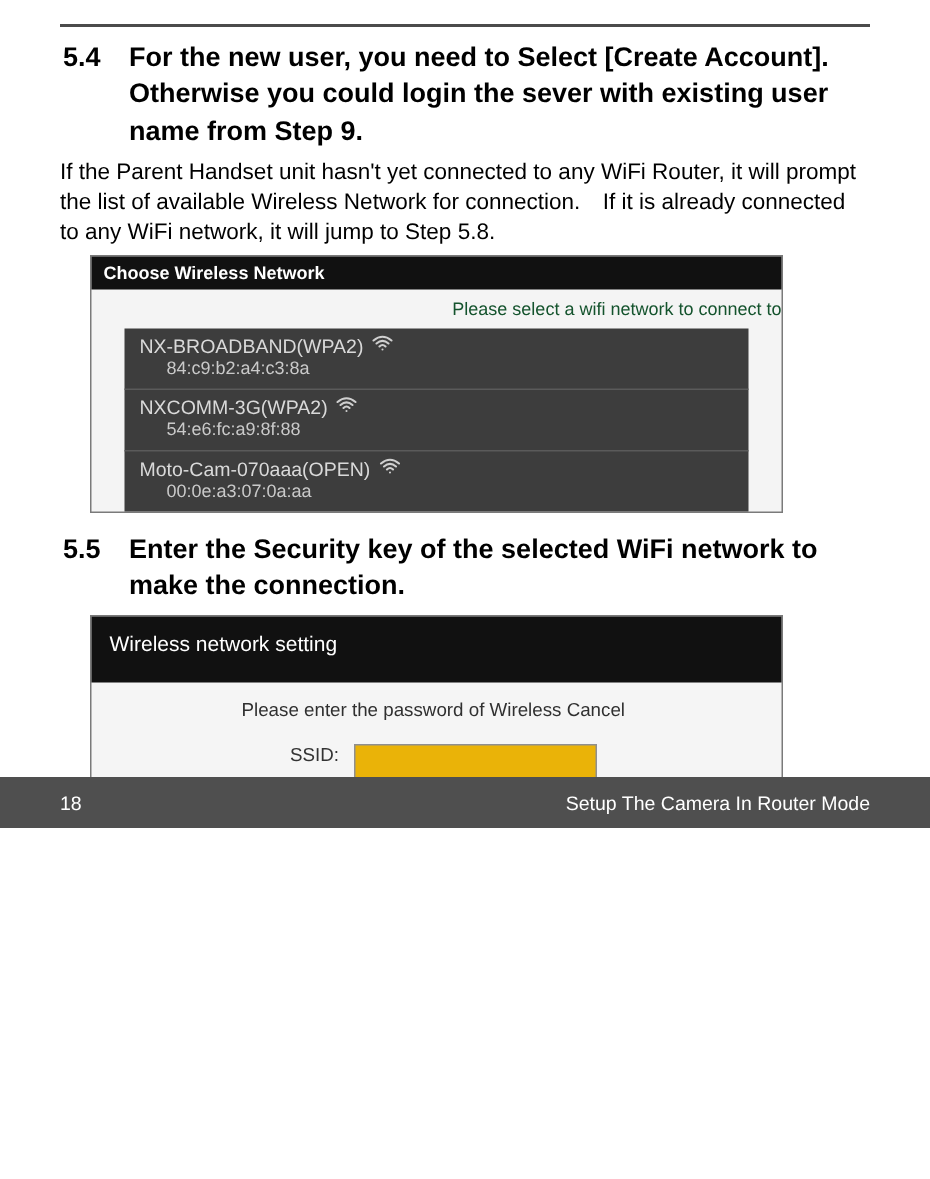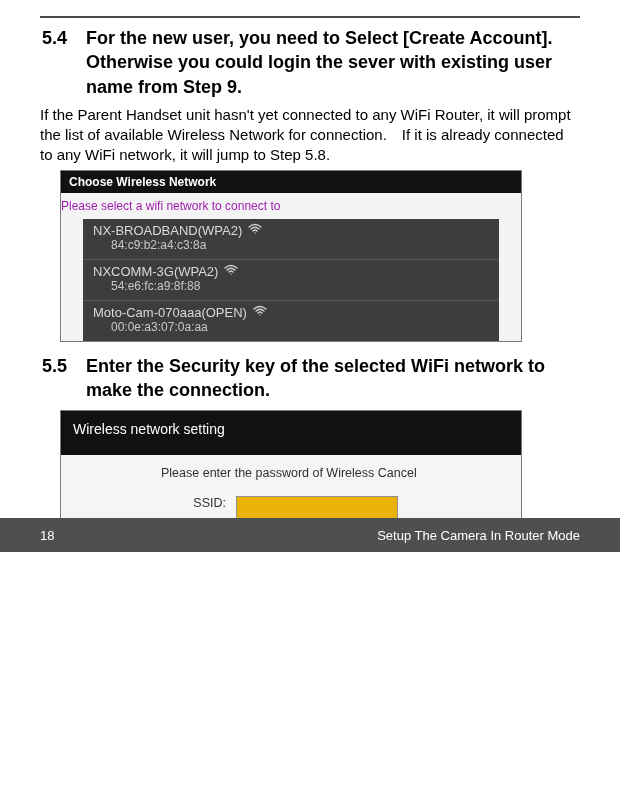"Please select a wifi network" .shot1-sub { color: #a21caf -> #14532d; text-align: left -> right }
